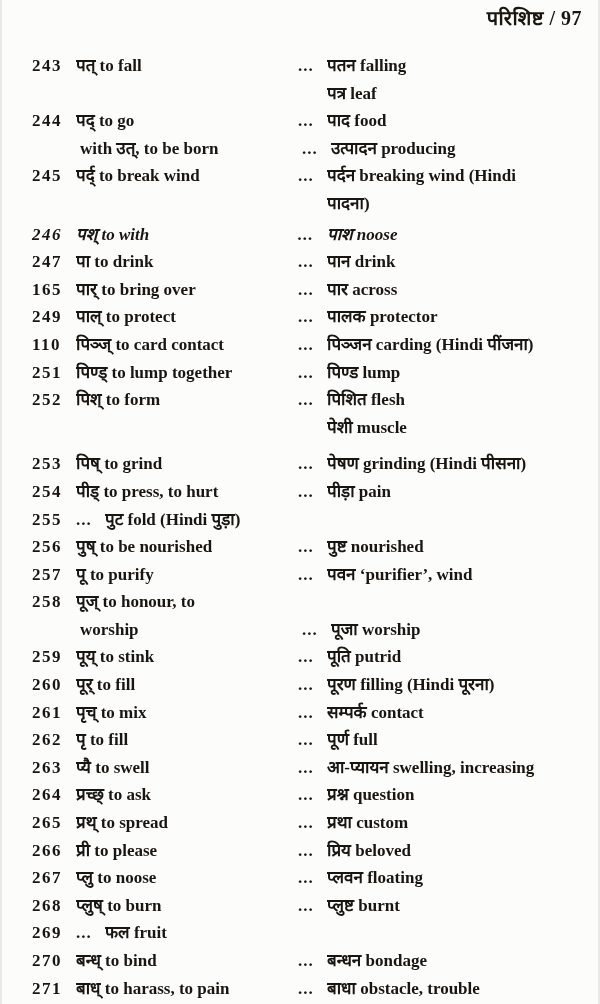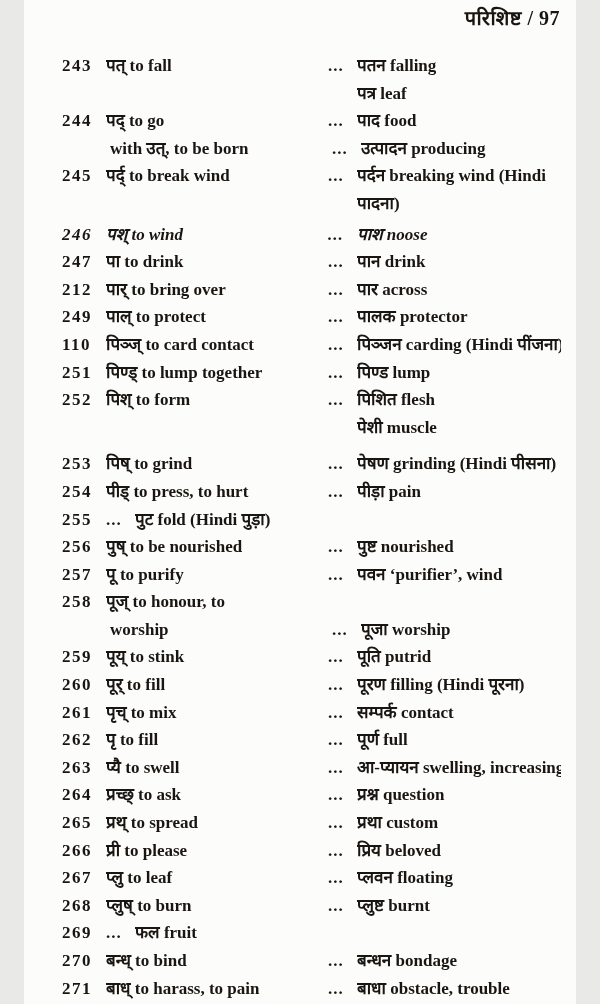"परिशिष्ट / 97" .page { width: 552px -> 596px }
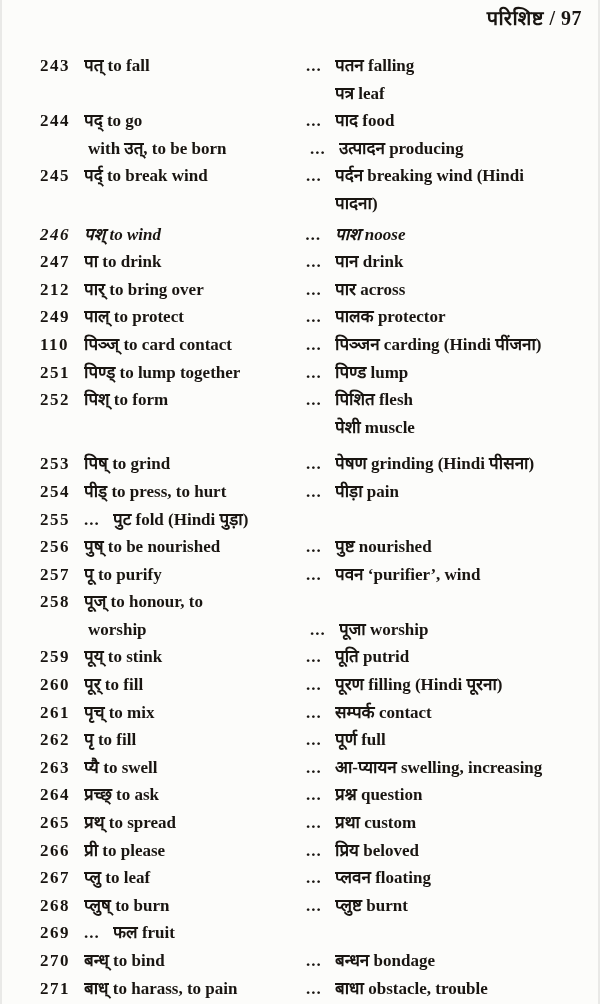"243" .entries { left: 16px -> 8px }
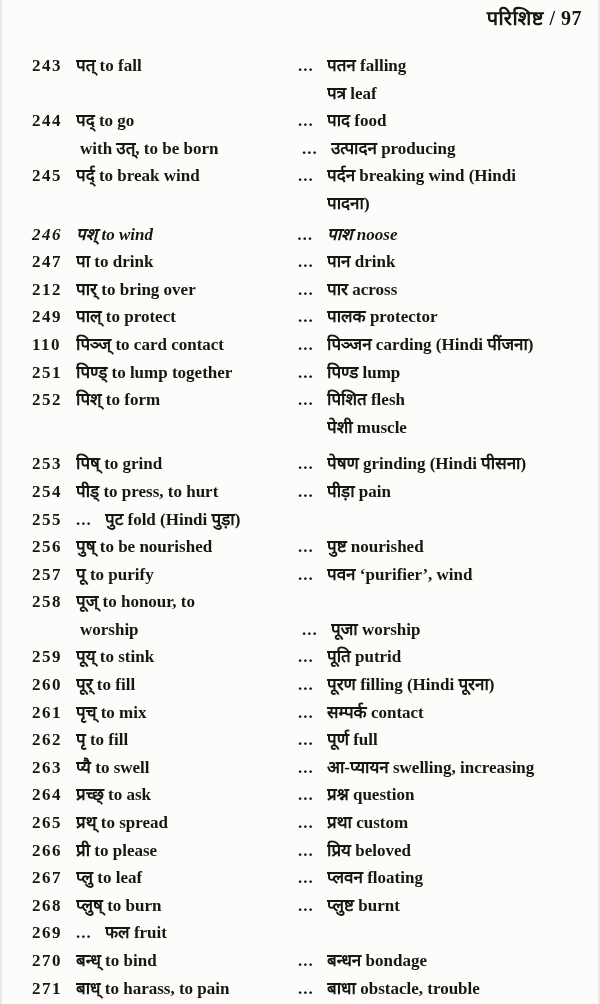"पश् to wind" span.left { text: wind -> with }
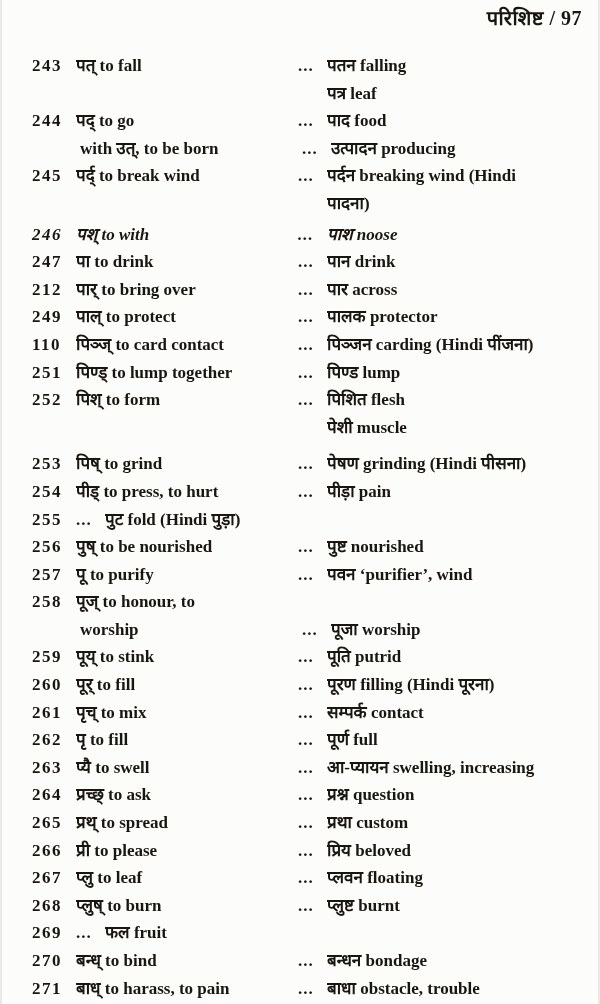"212" span.num { text: 212 -> 165 }
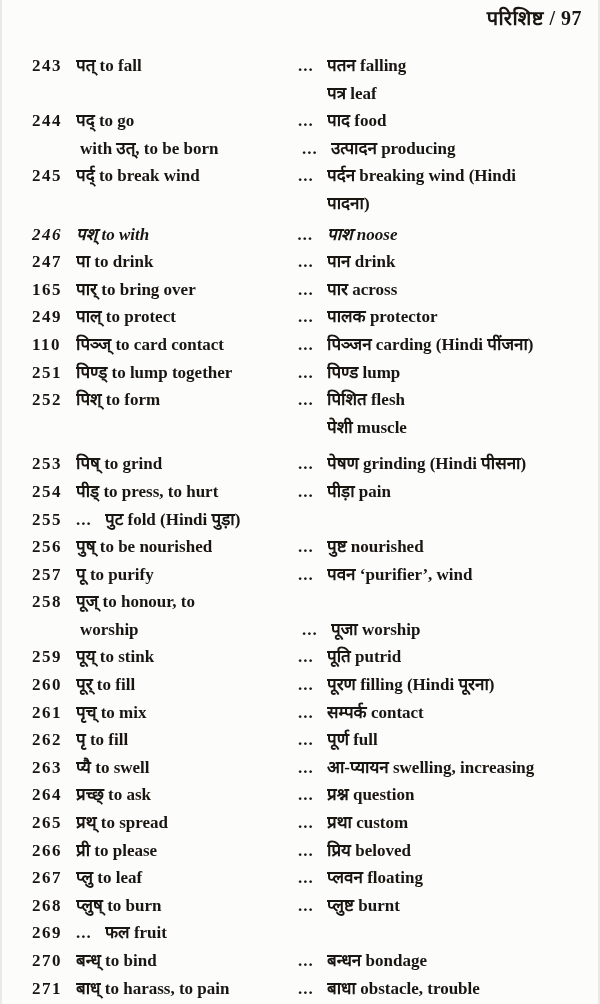"प्लु to leaf" span.left { text: leaf -> noose }
